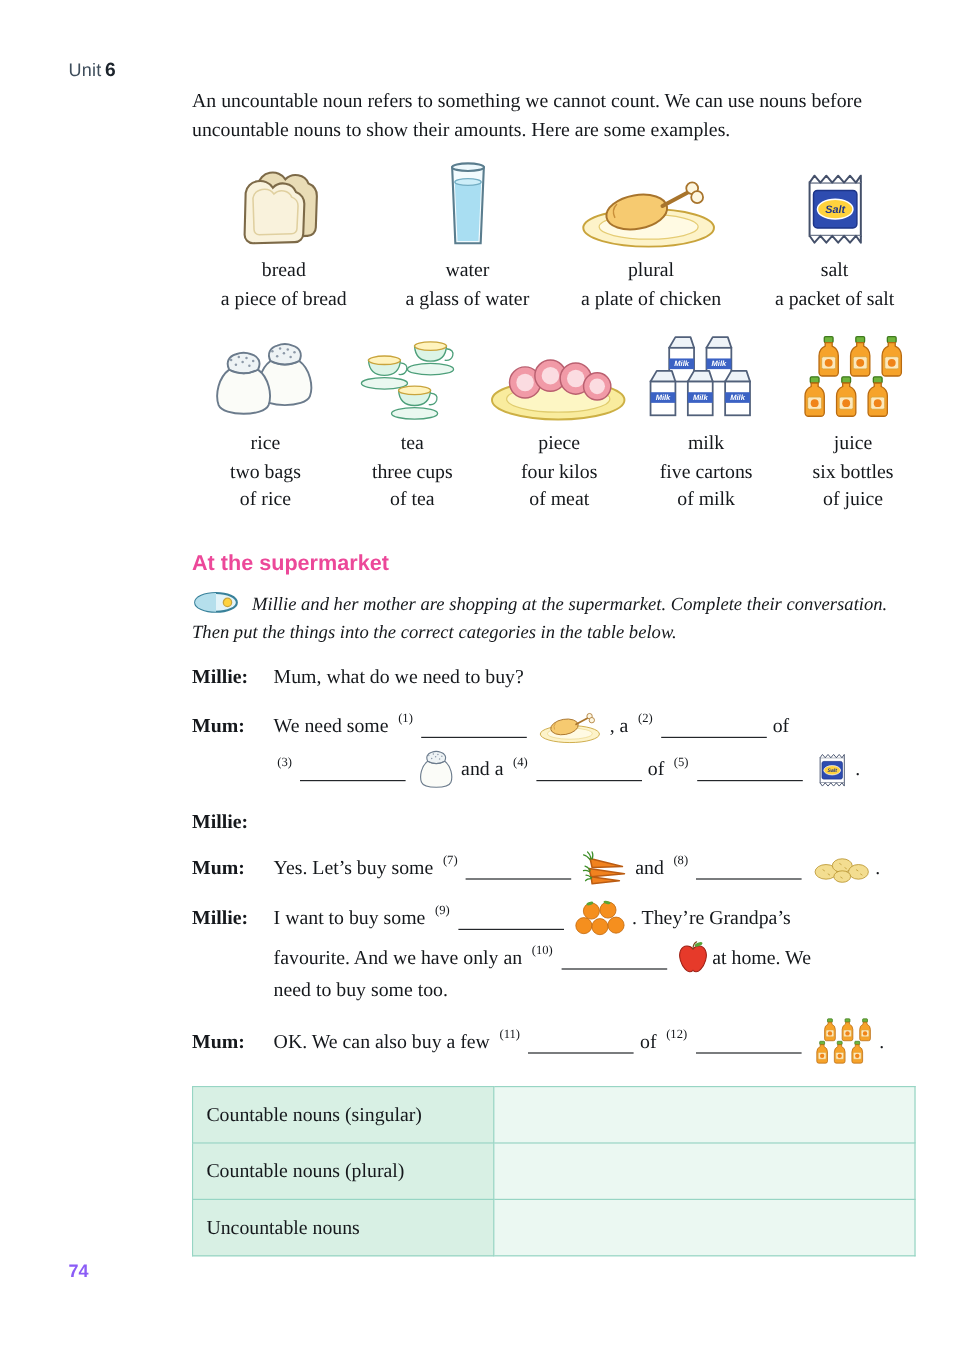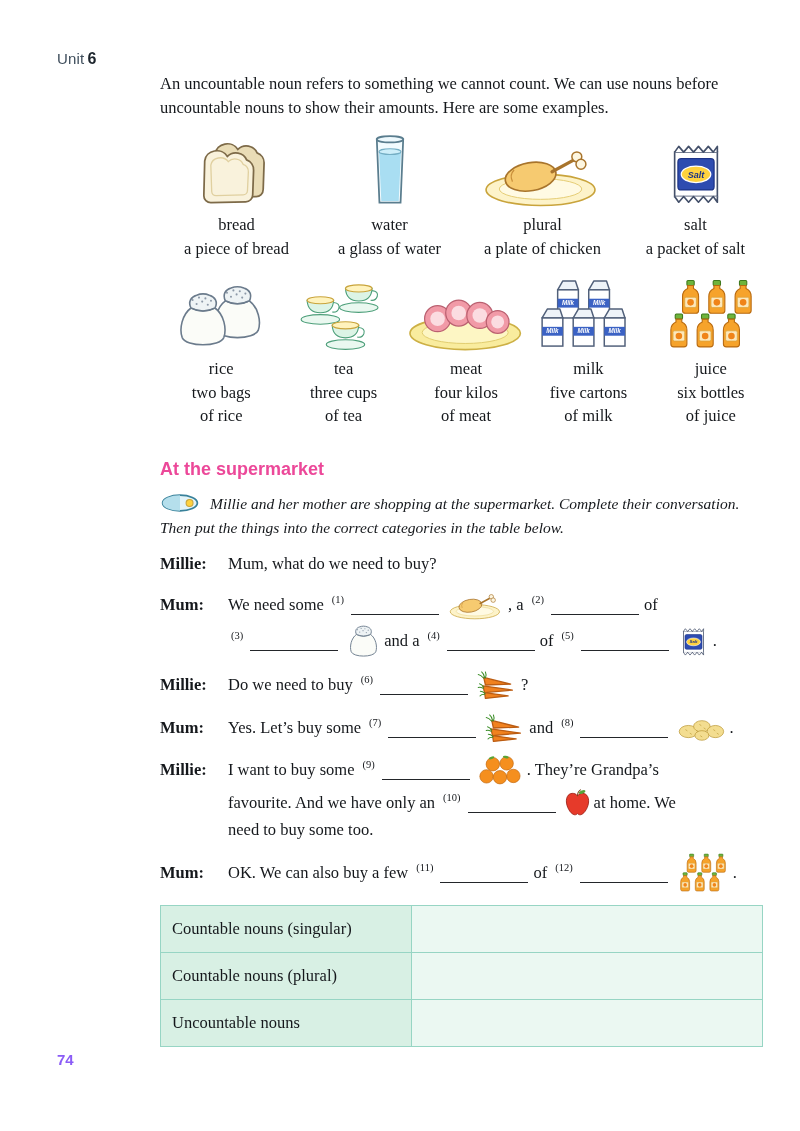"meat" div.ex-noun { text: meat -> piece }
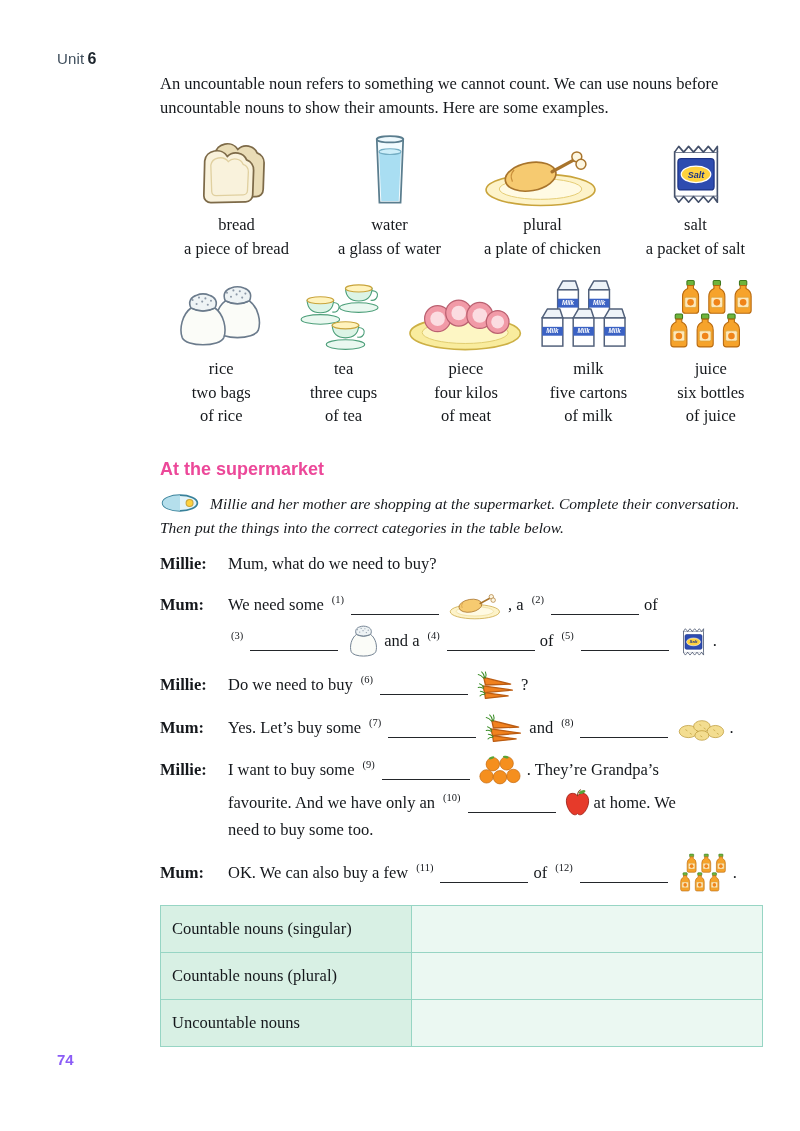"Do we need to buy" div.d-body { html: <div> <div> <span>Do we need to buy</span> <span>(6)</span> <span></span> <svg> <use></use> </svg> <span>?</span> </div> </div> -> none }
